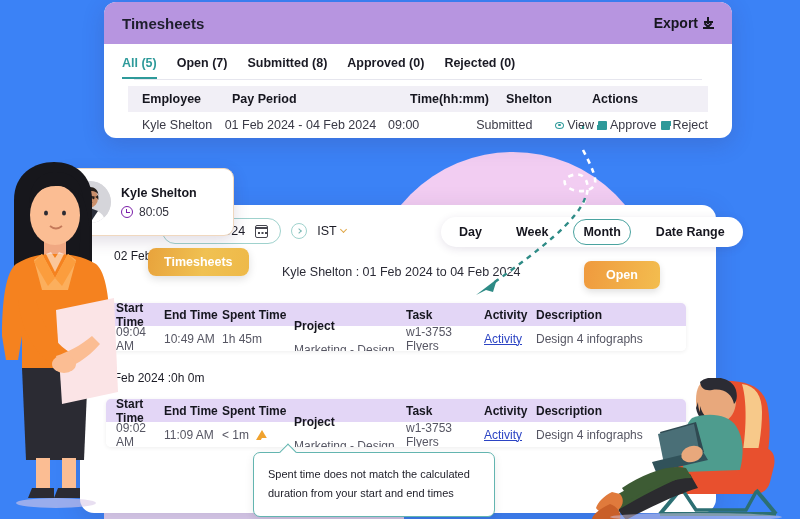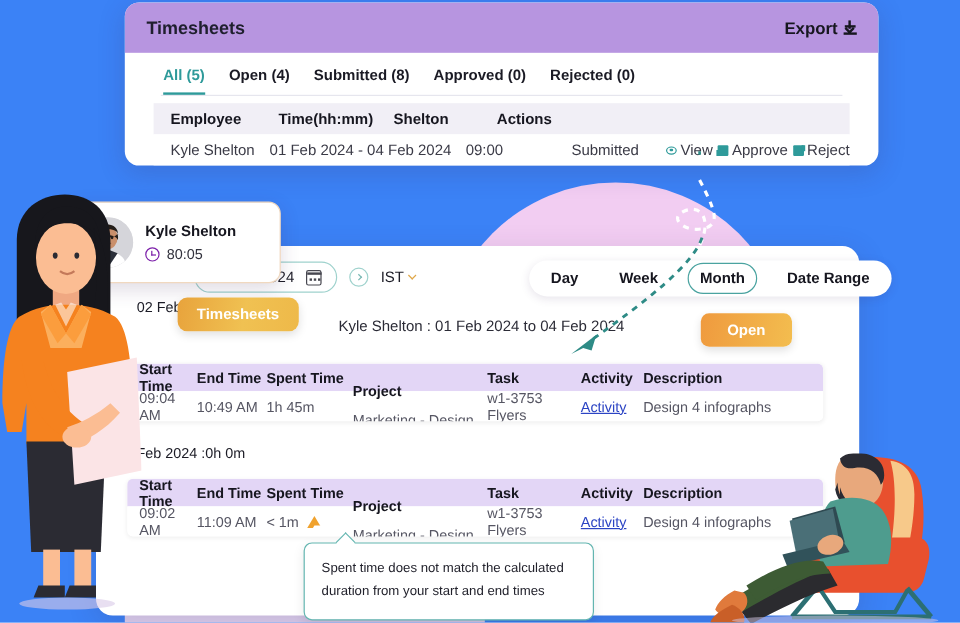"All (5)" #ts-tabs { padding: 12px 30px 0 32px -> 12px 30px 0 18px }
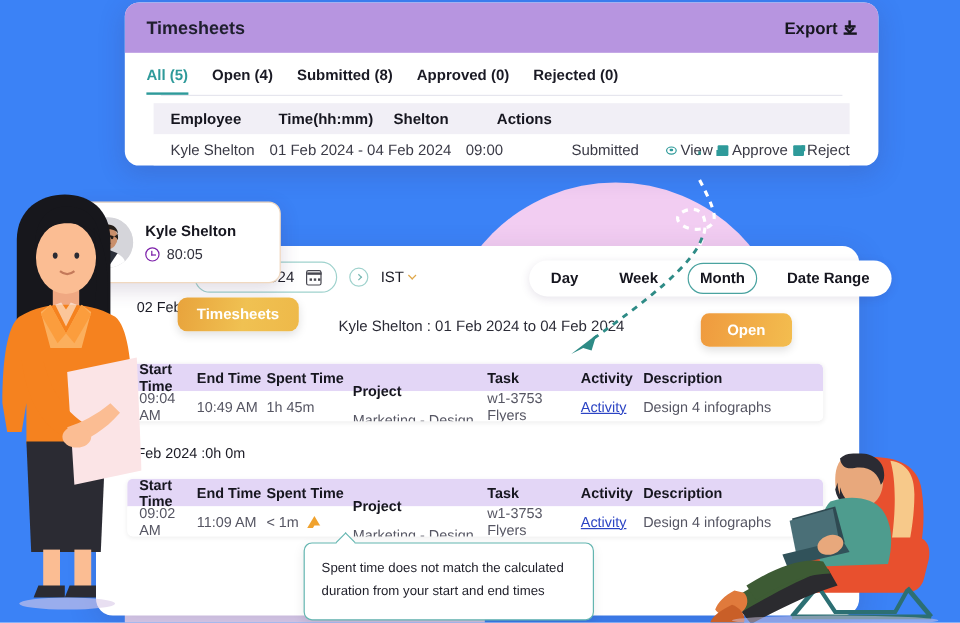"Open (4)" div.tab { text: 4 -> 7 }
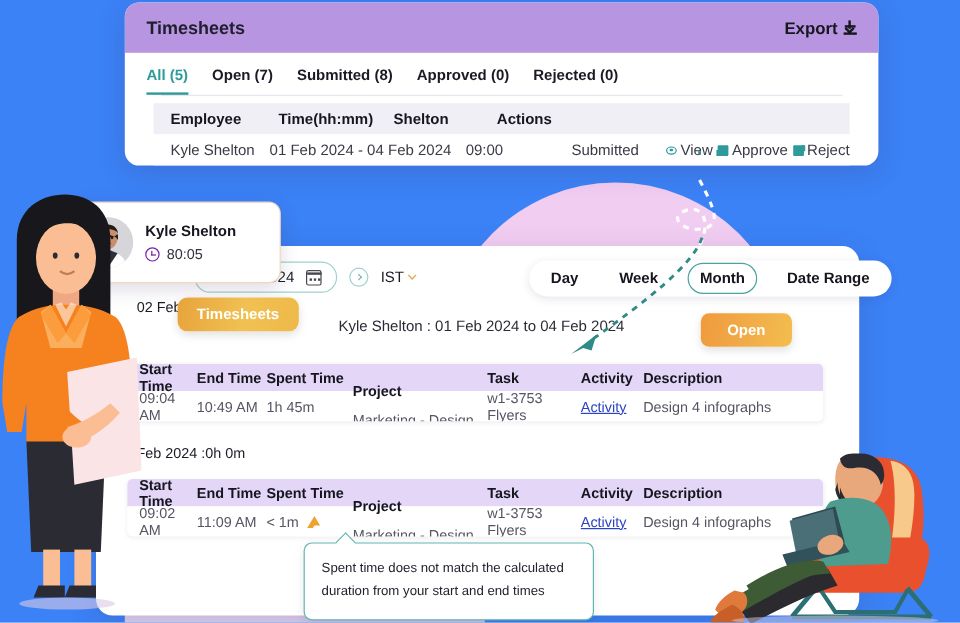"Pay Period" div.c-pay { html: none -> <div>Pay Period</div> }
